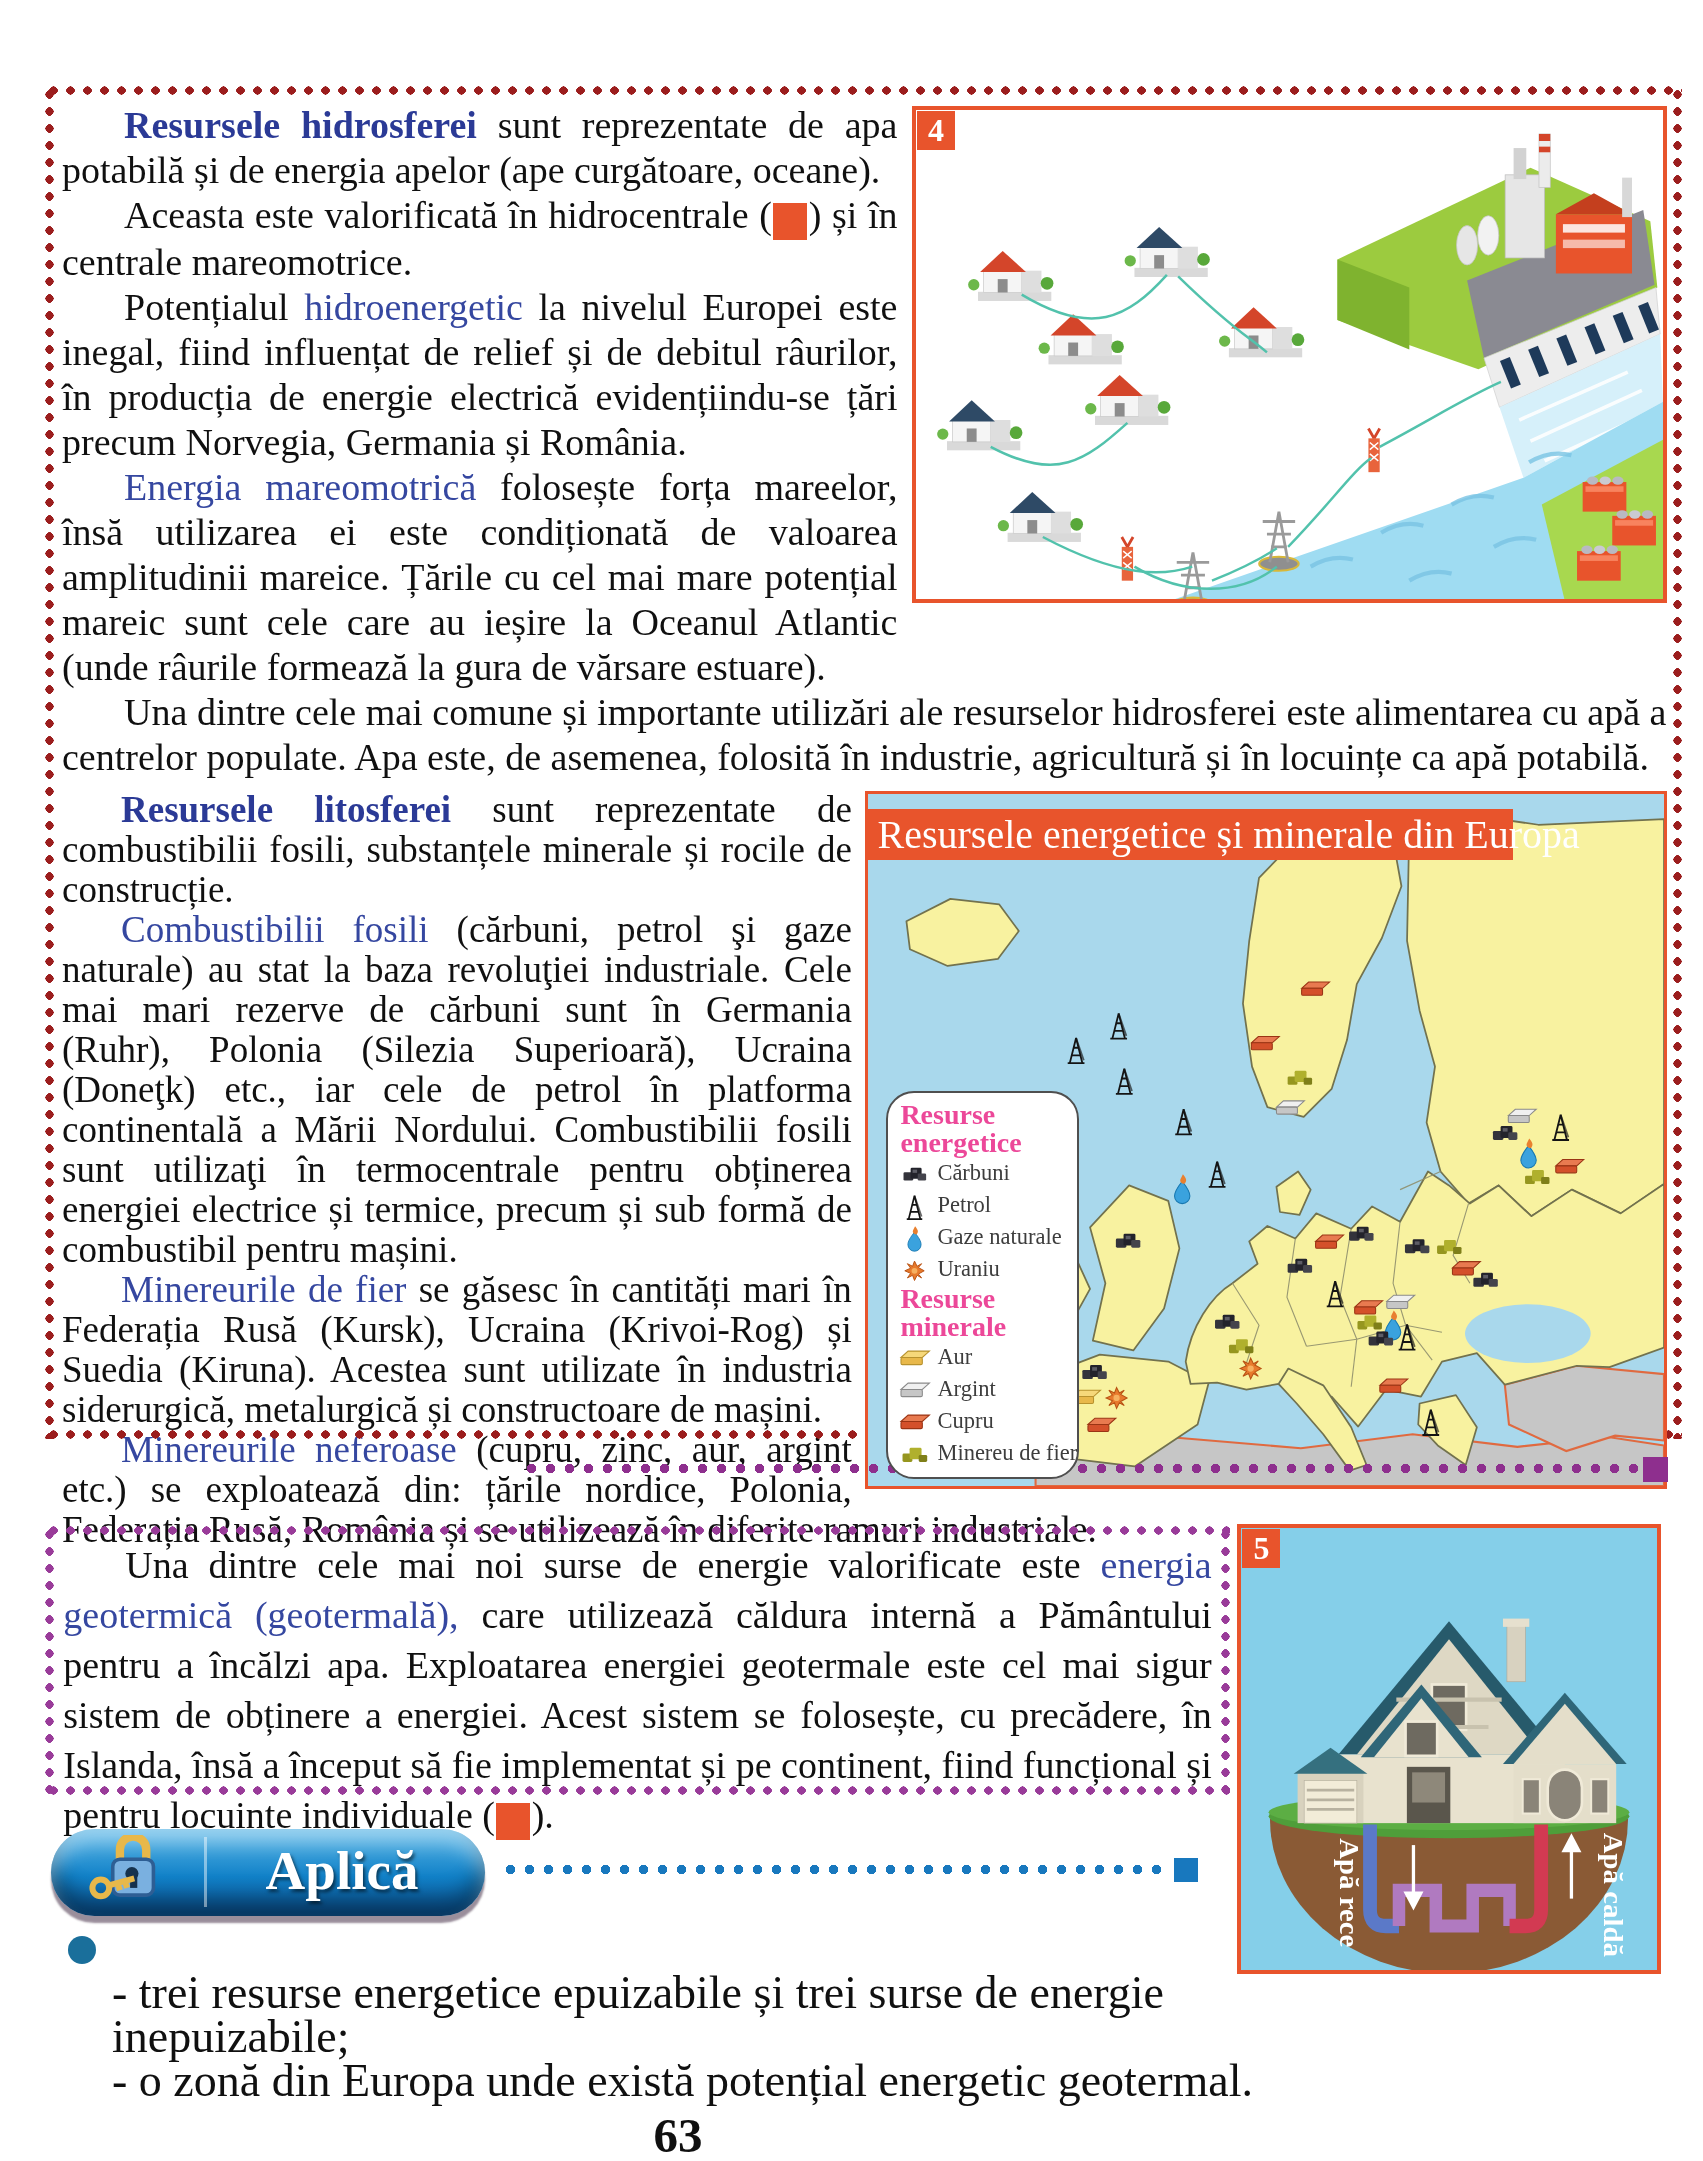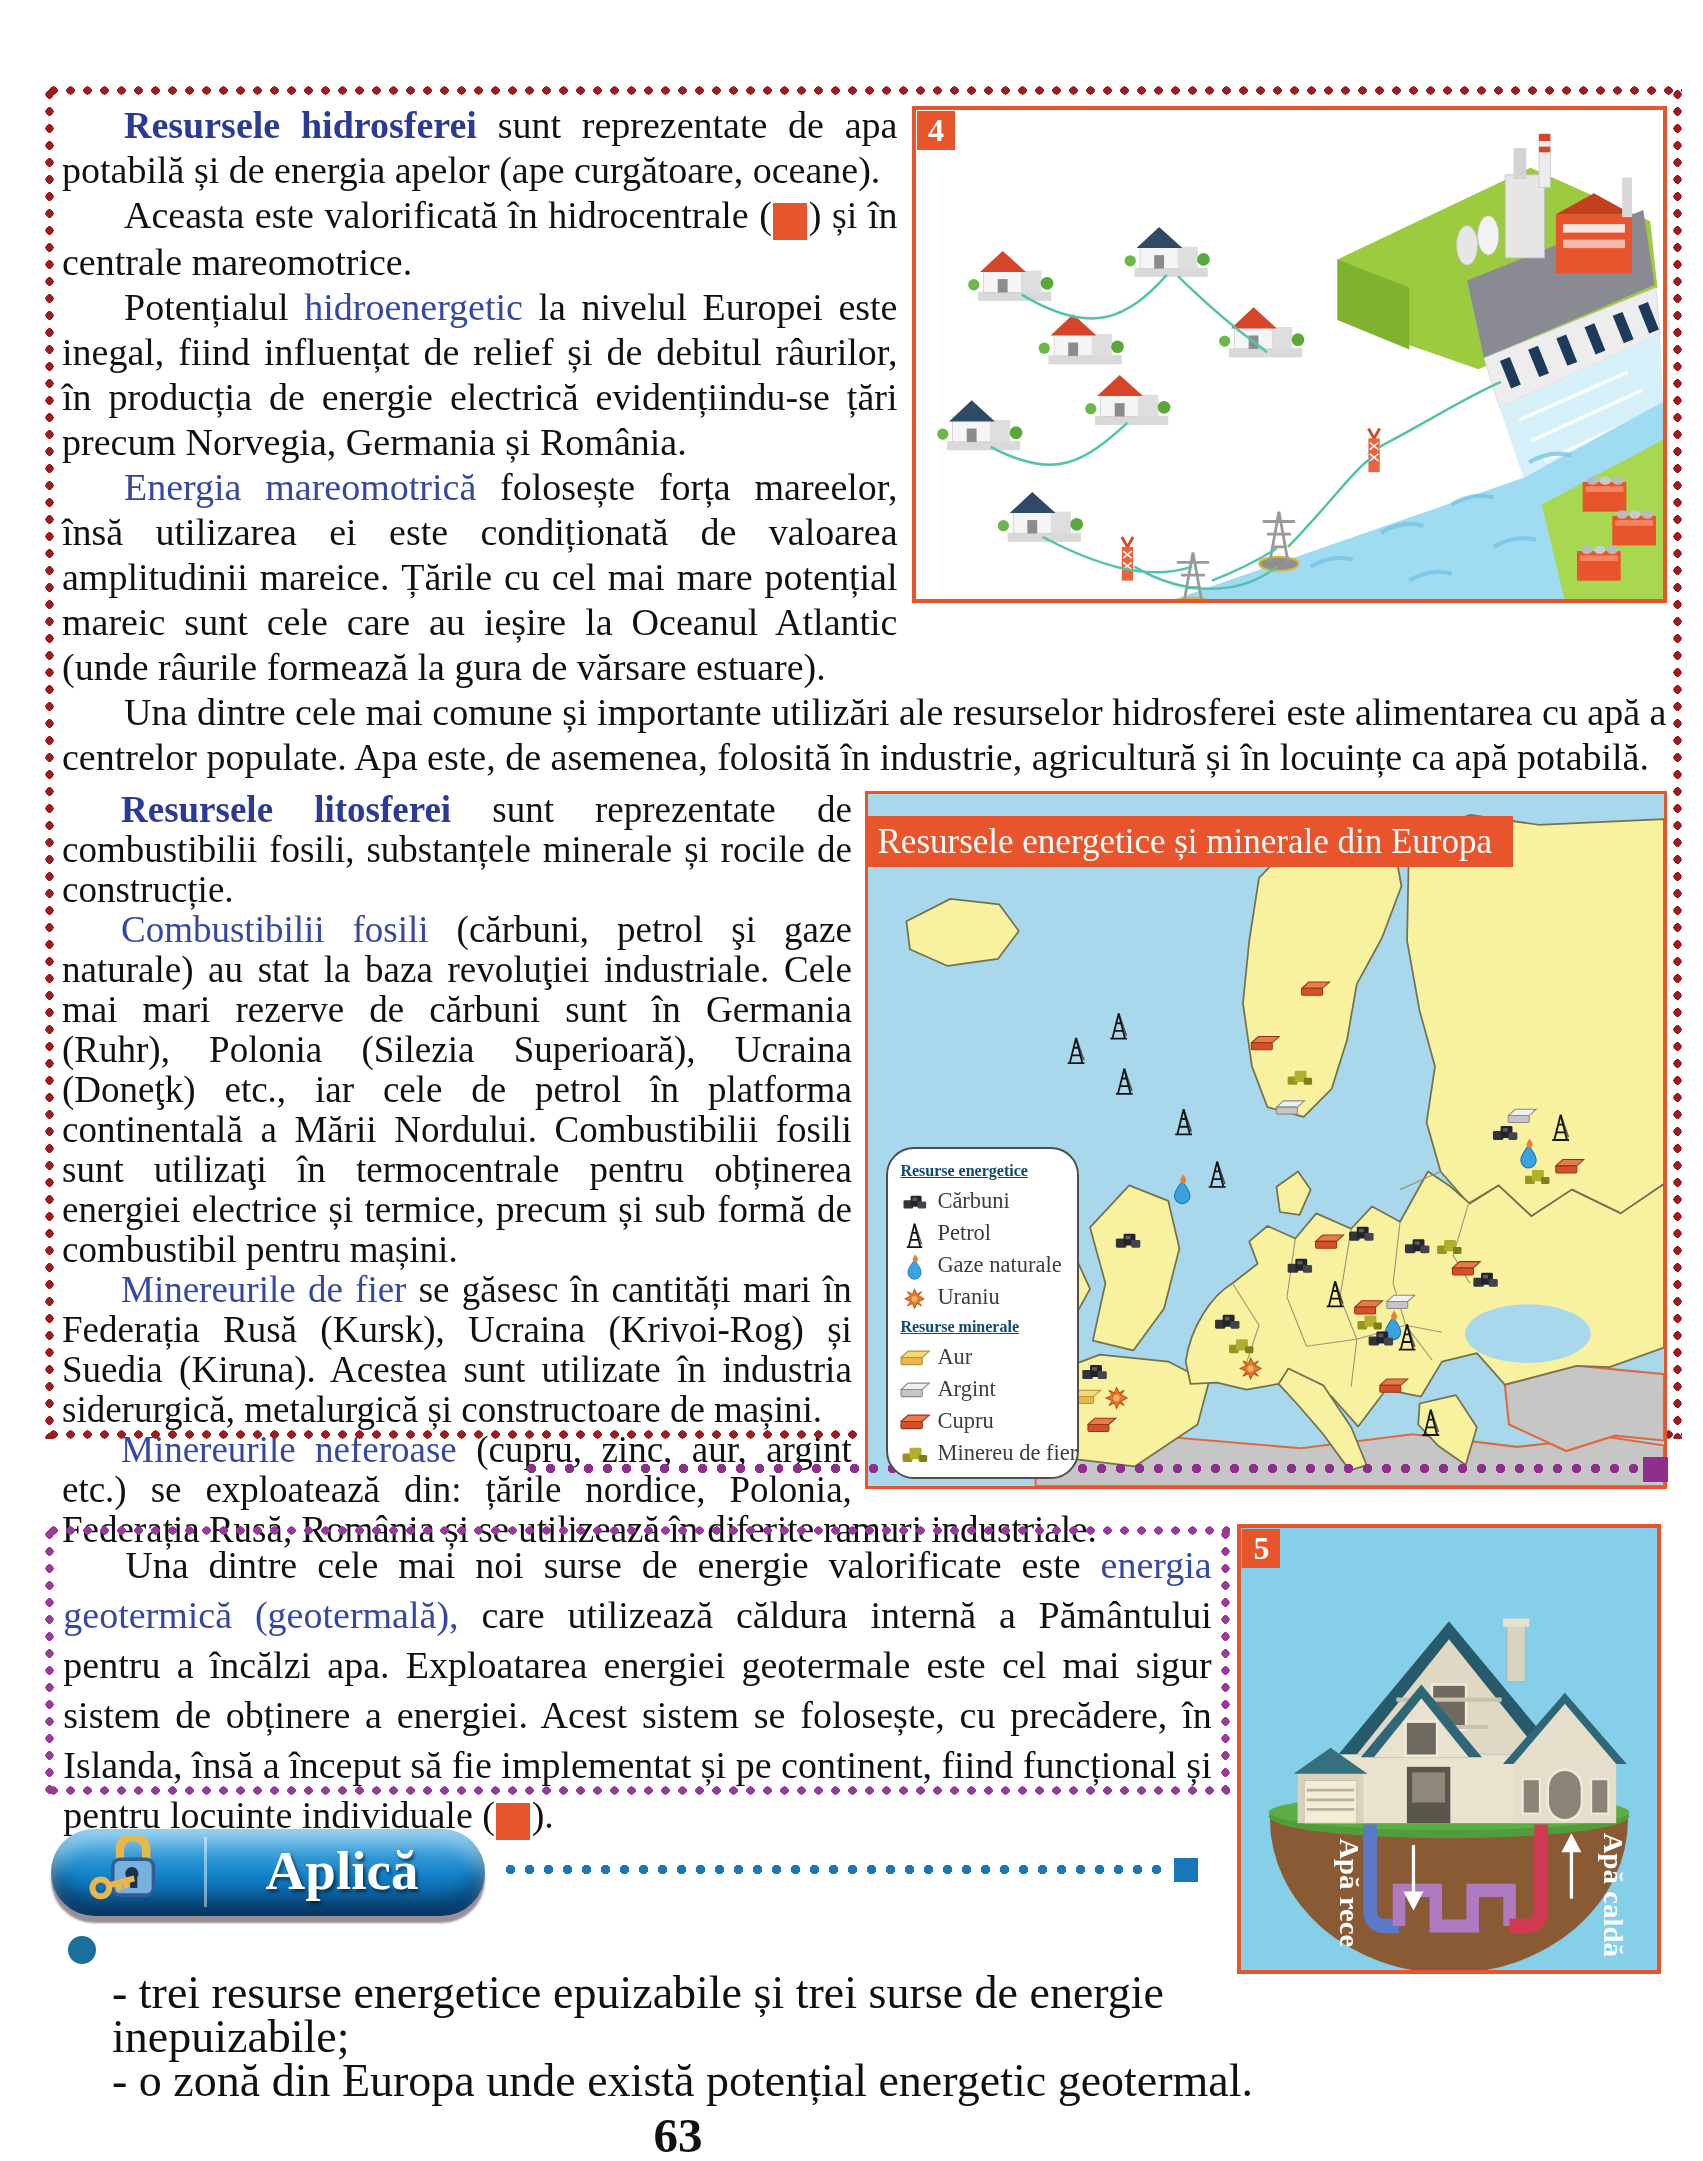"Resursele energetice și minerale din" #map-title { font-size: 35px -> 40px; top: 22px -> 15px }
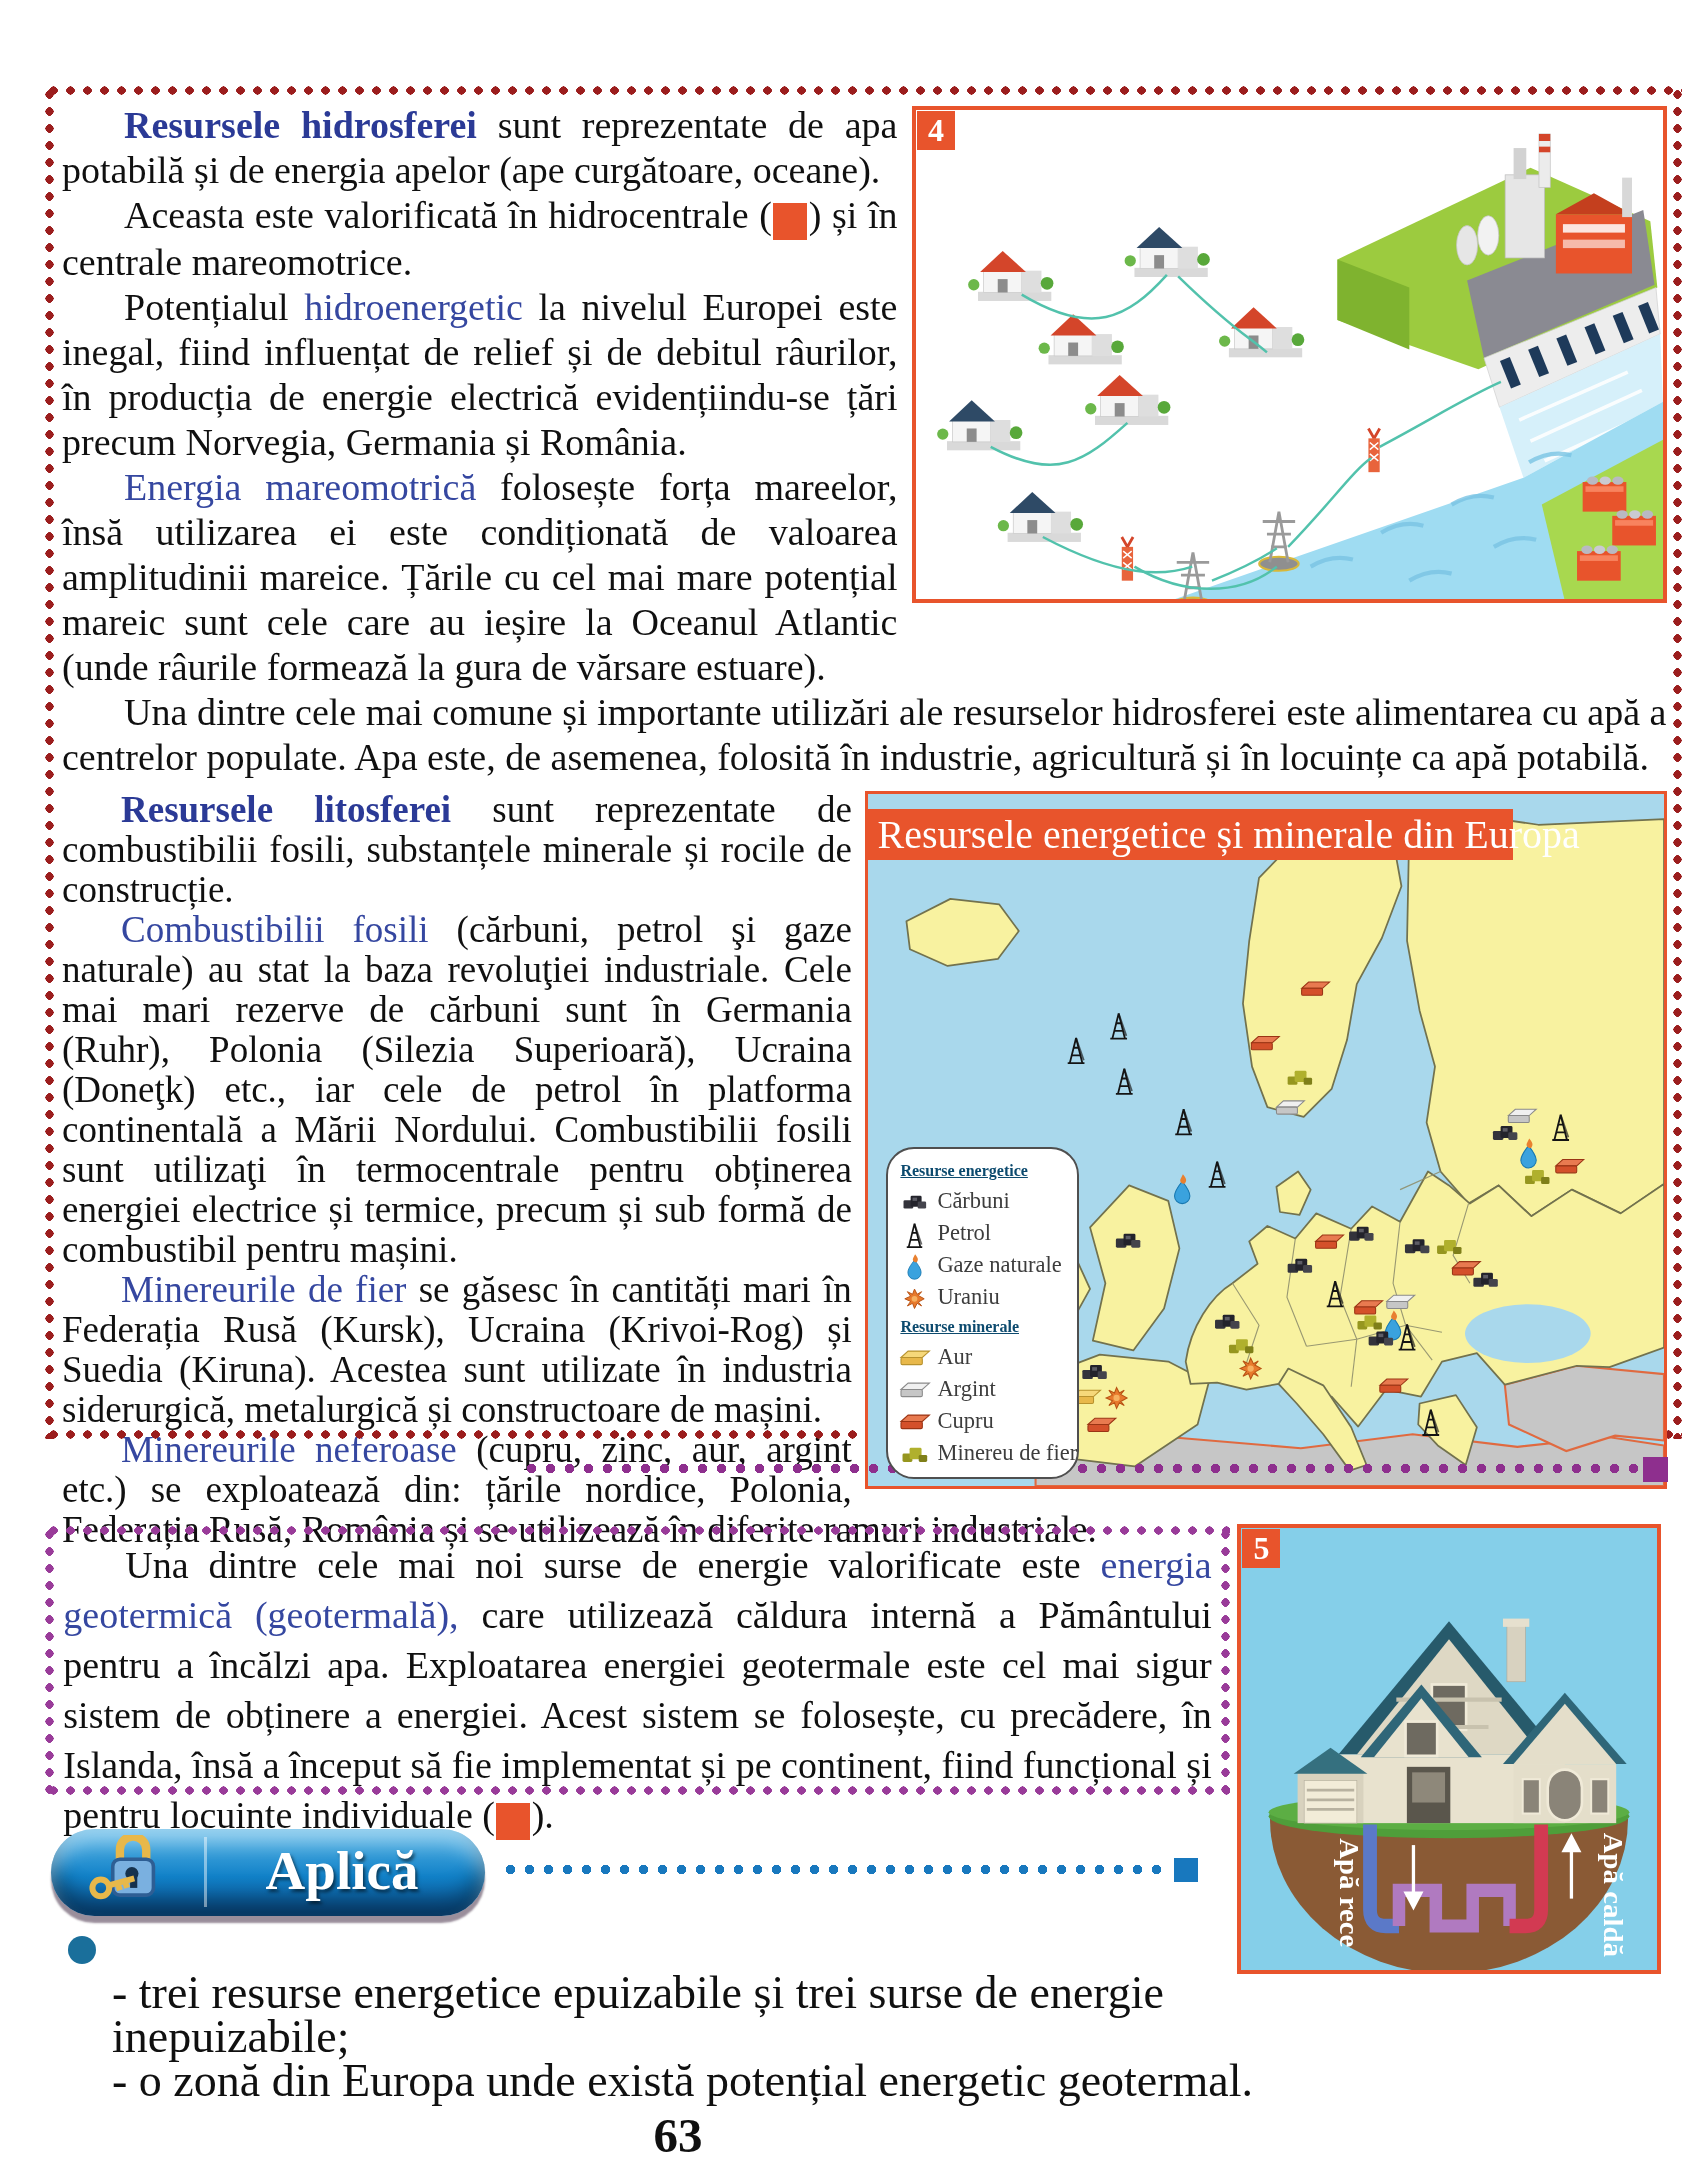"Resurse energetice" .legend-h { color: #0c4a6e -> #ec4899; font-size: 16px -> 28px; text-decoration: underline -> none }
